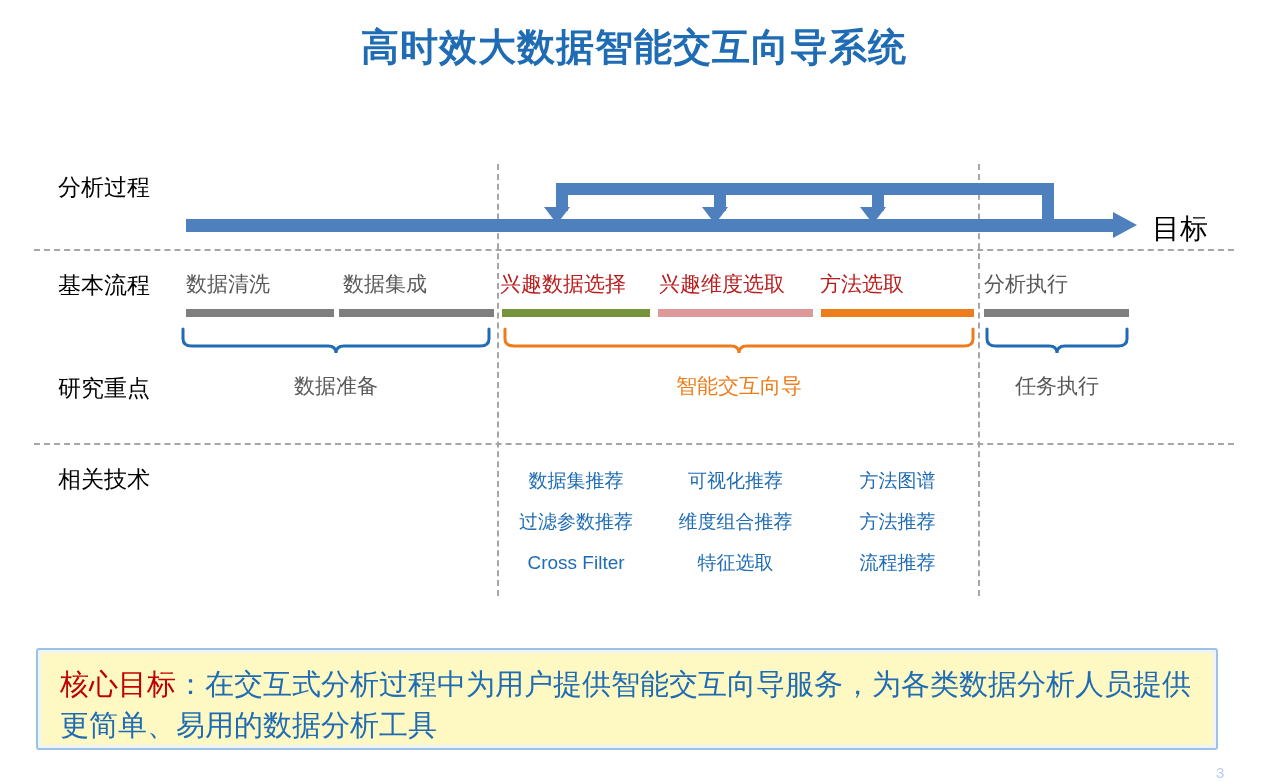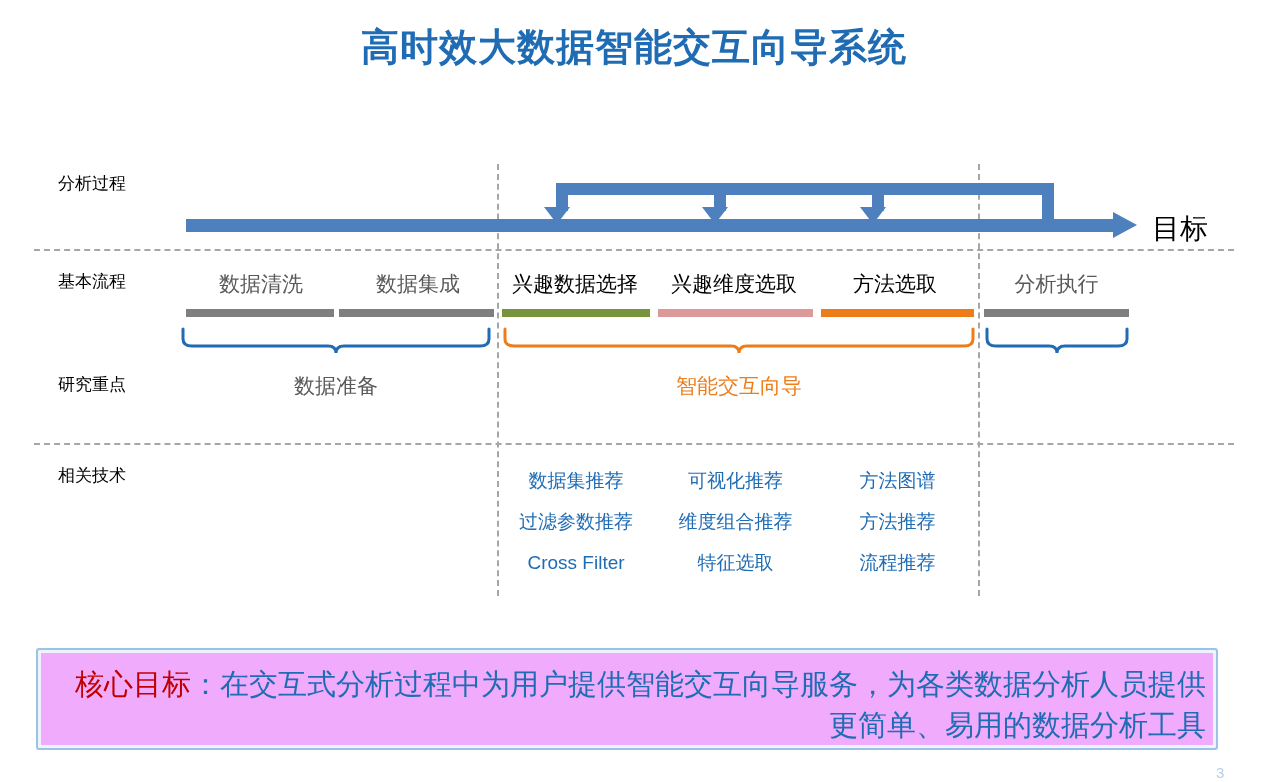"分析过程" .rowlabel { font-size: 17px -> 23px }
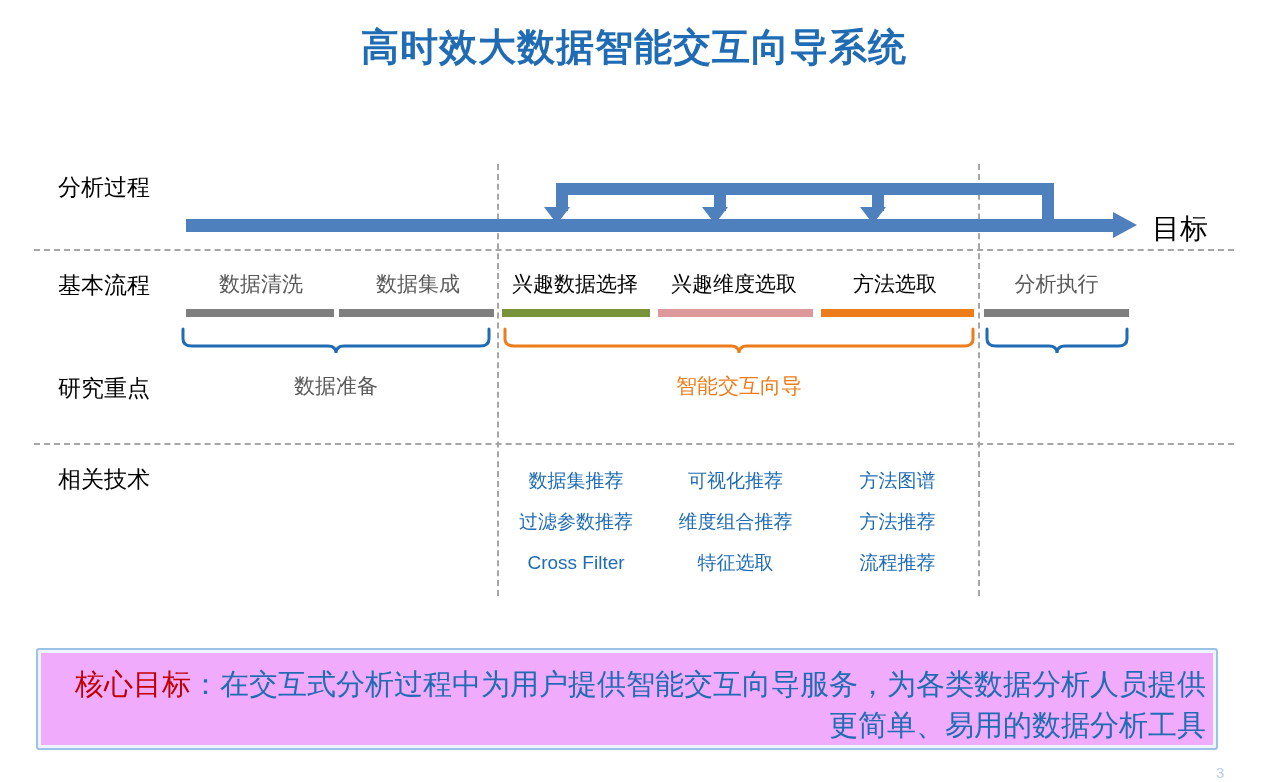"数据清洗" .stage { text-align: center -> left }
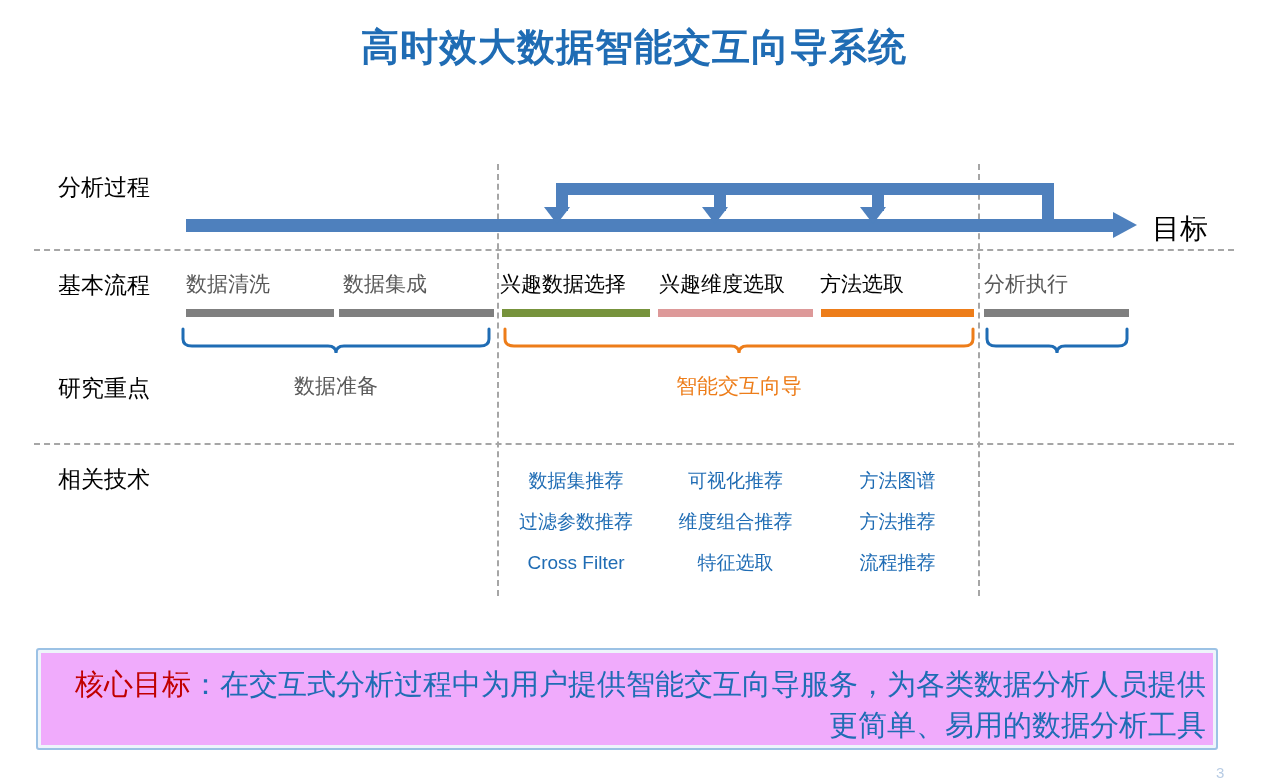"兴趣数据选择" .stage.blue { color: #000000 -> #b91c1c }
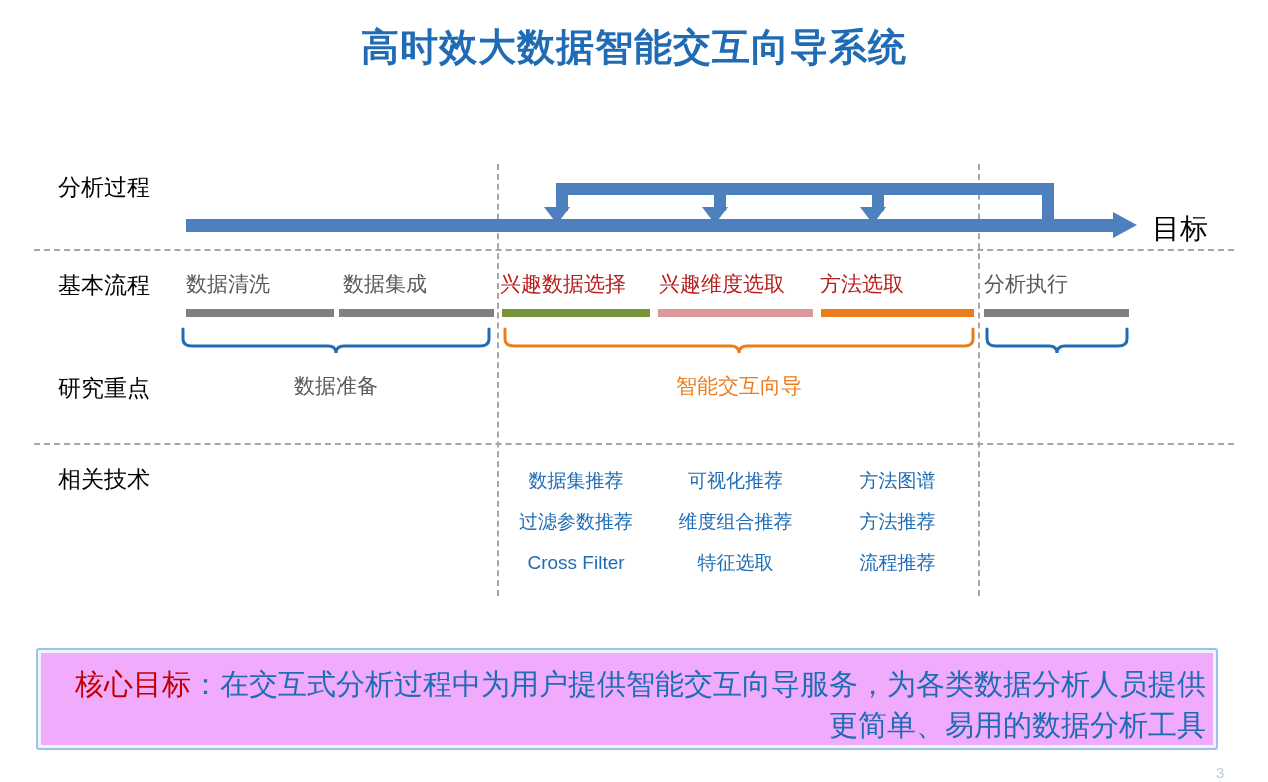"任务执行" div.focus { html: none -> <div>任务执行</div> }
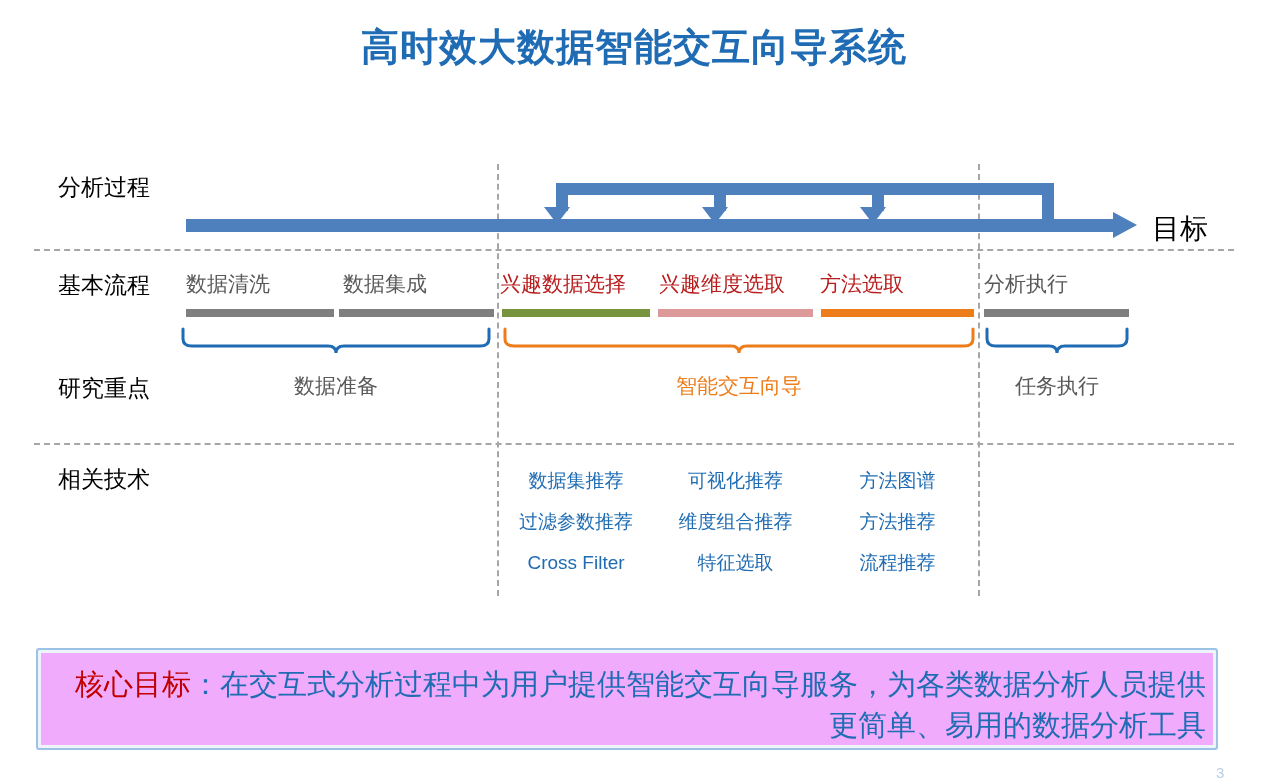"核心目标：在交互式分析过程中为用户提供智能交互向导服务，为各类数据分析人员提供更" .callout { background: #f0abfc -> #fef9c3; text-align: right -> none }
